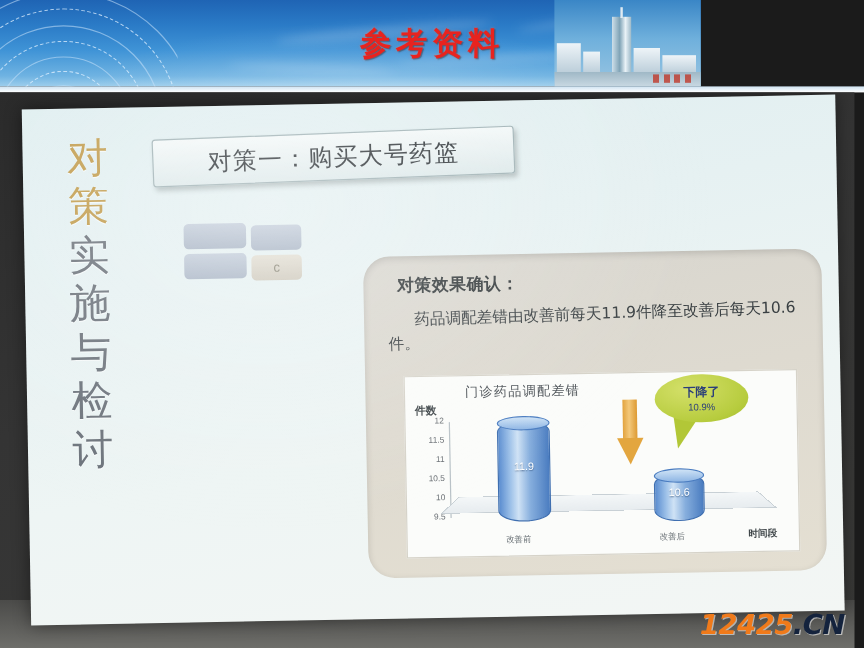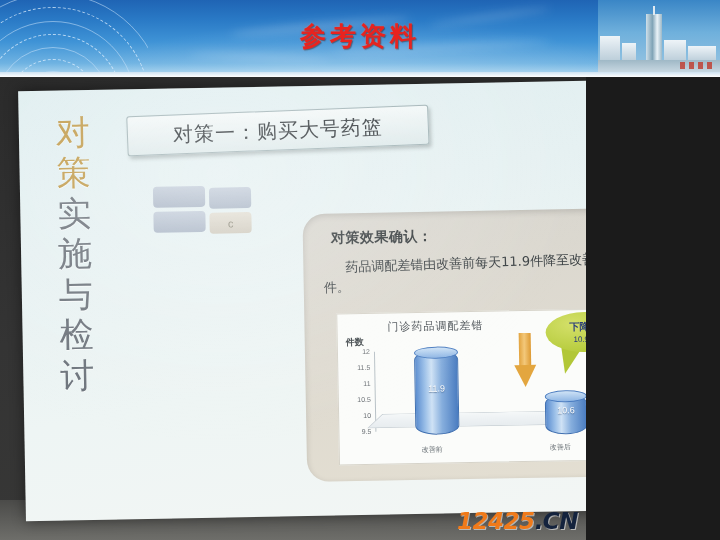"参考资料" #banner { width: 720px -> 584px }
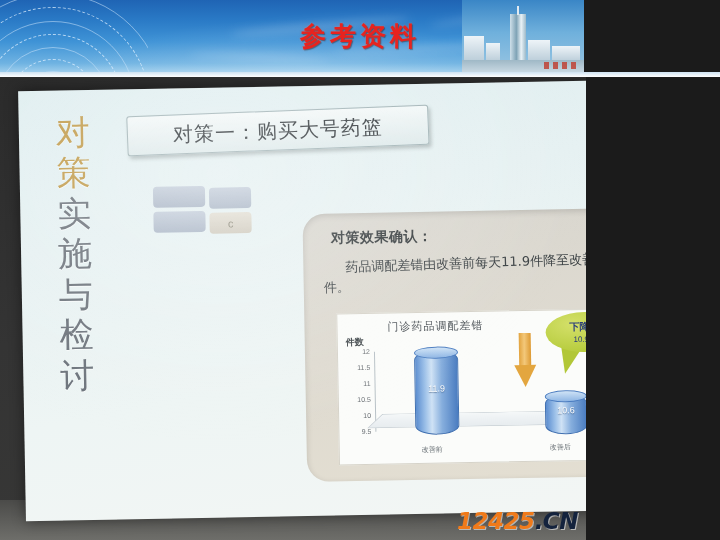"12425.CN" #photo { width: 586px -> 712px }
